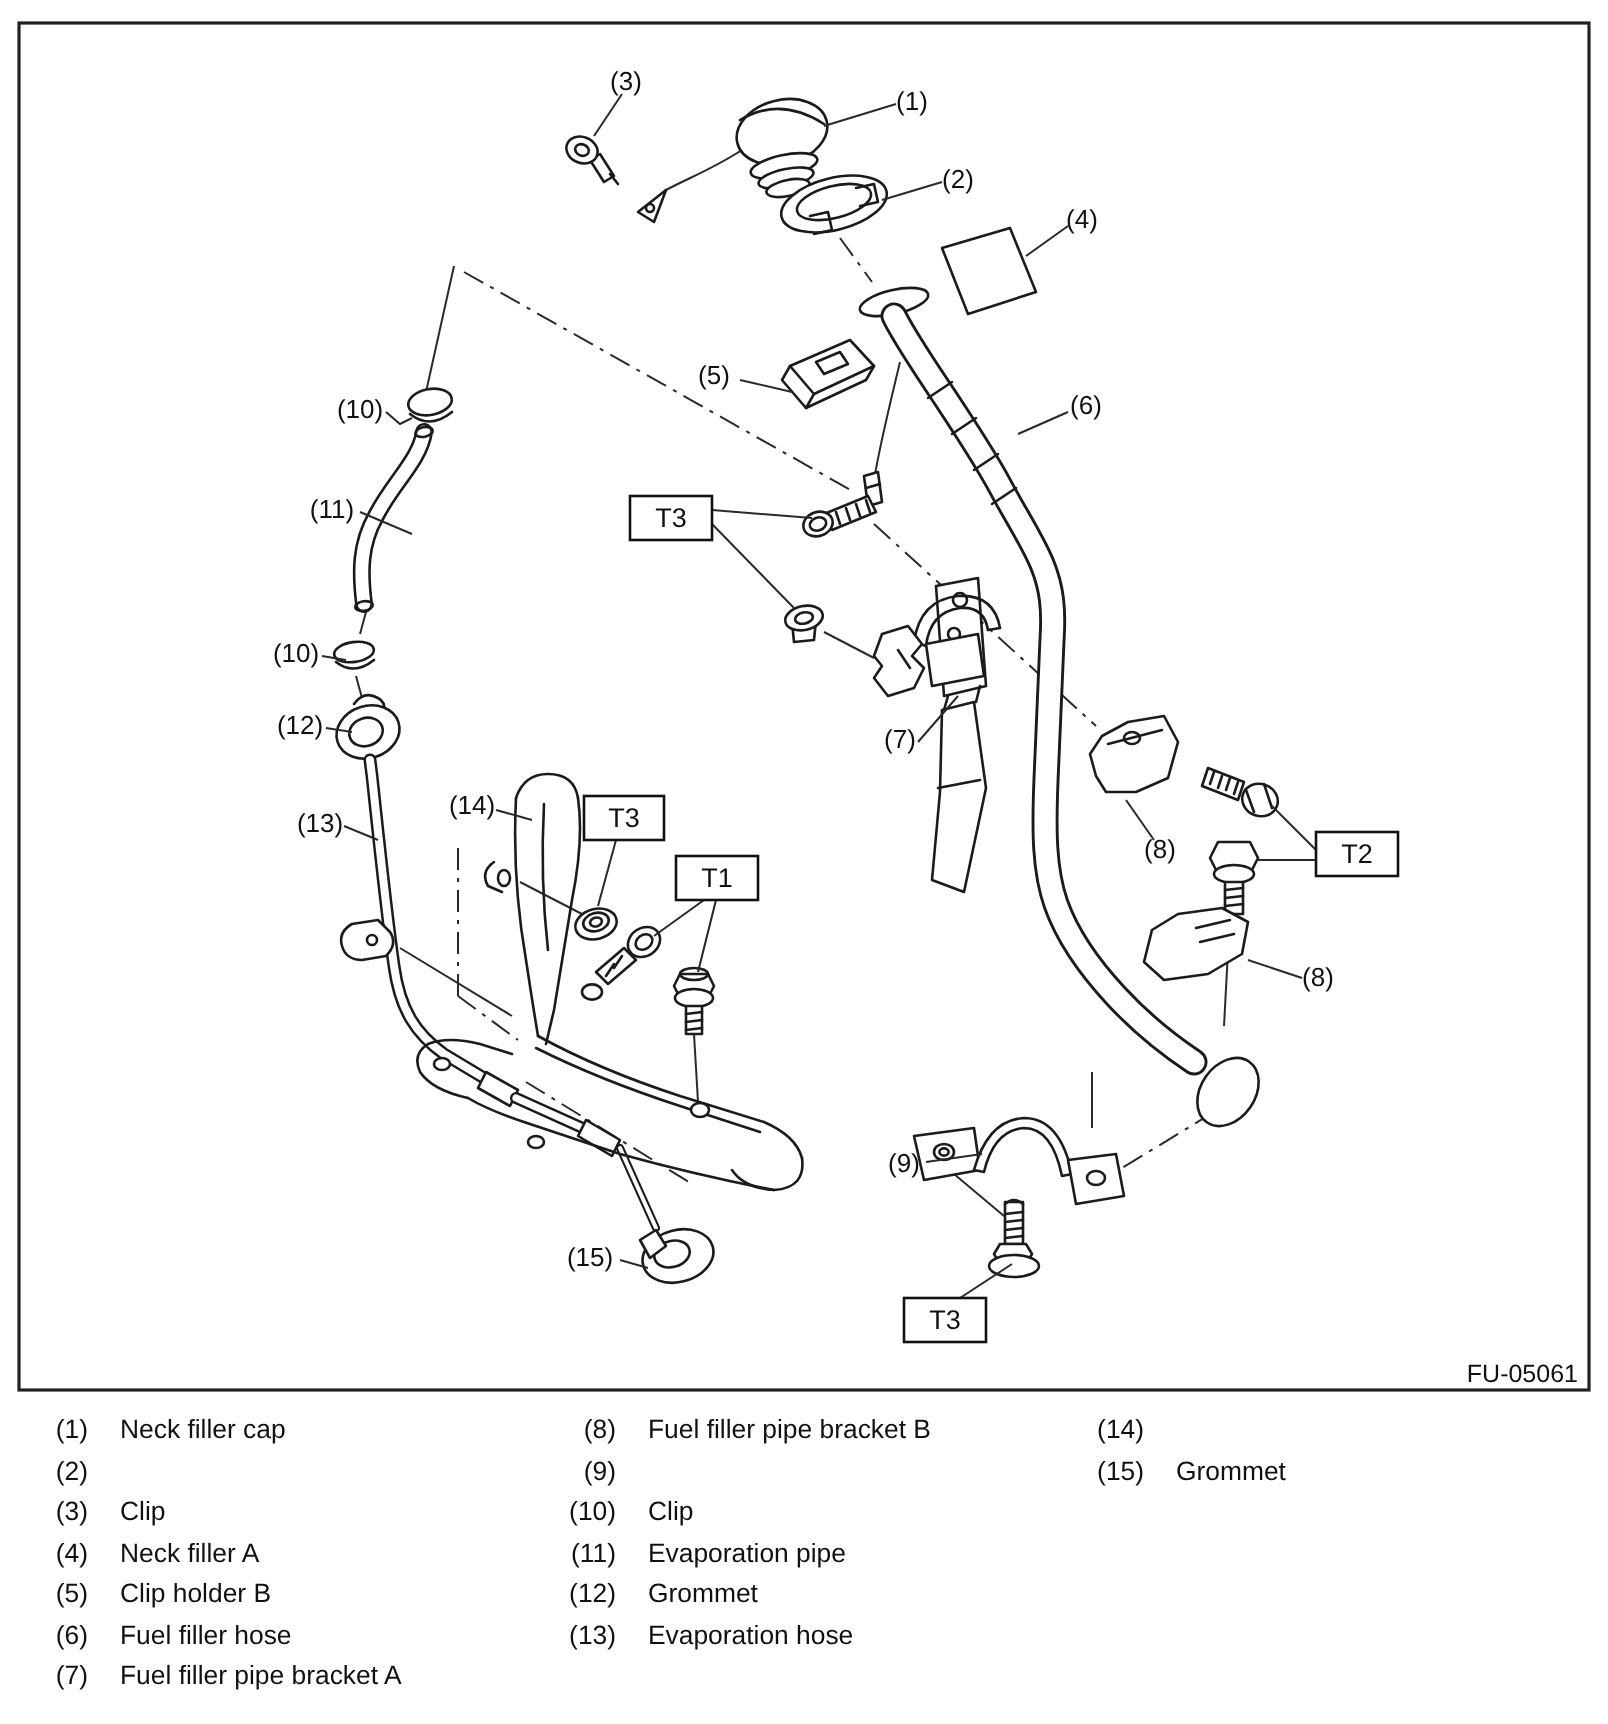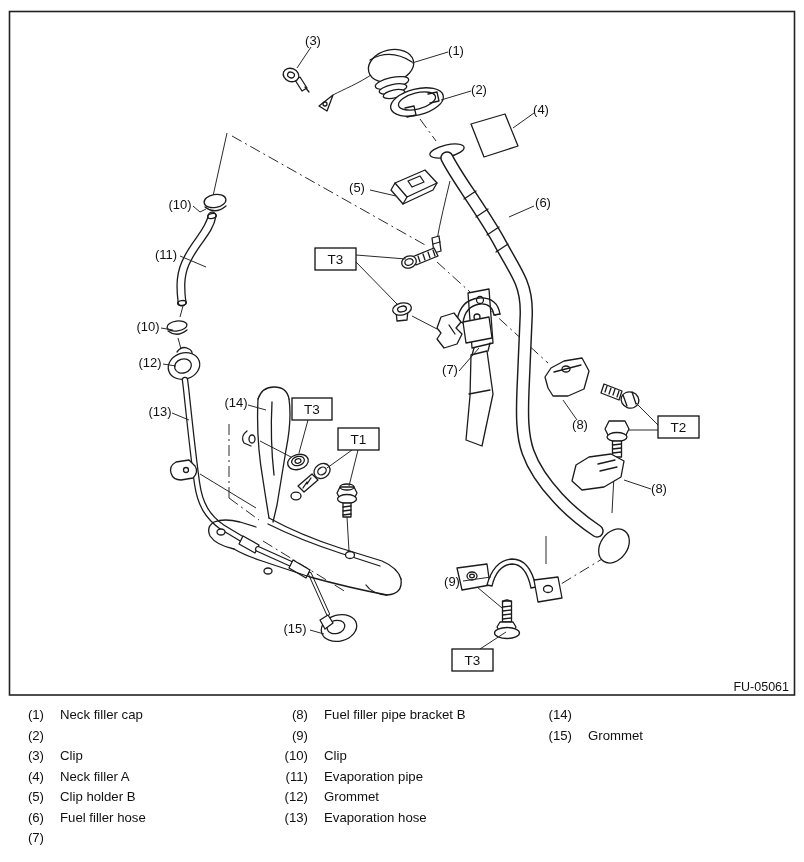"Fuel filler pipe bracket A" span.lname { html: none -> <span>Fuel filler pipe bracket A</span> }
